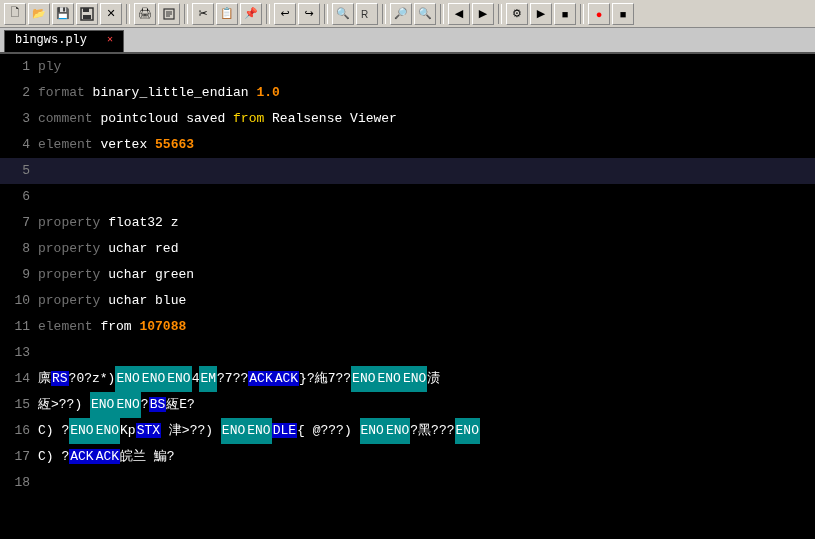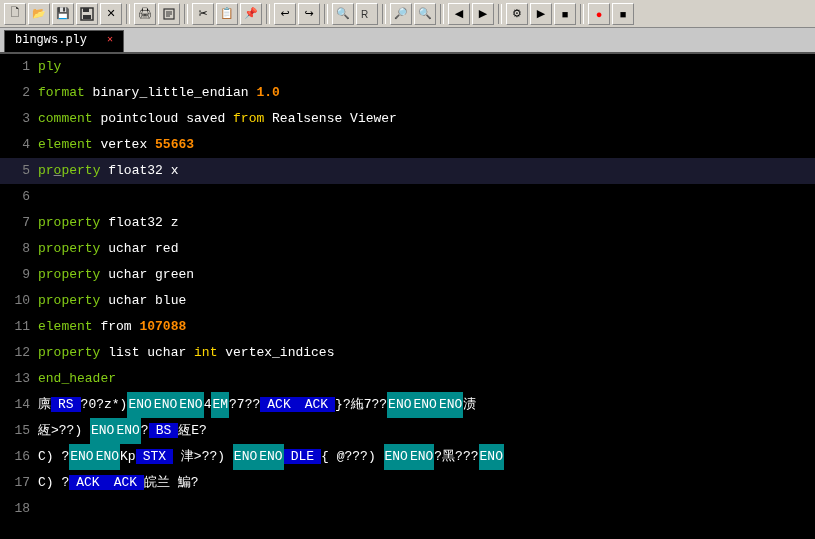"ply" .kw { color: #84cc16 -> #737373 }
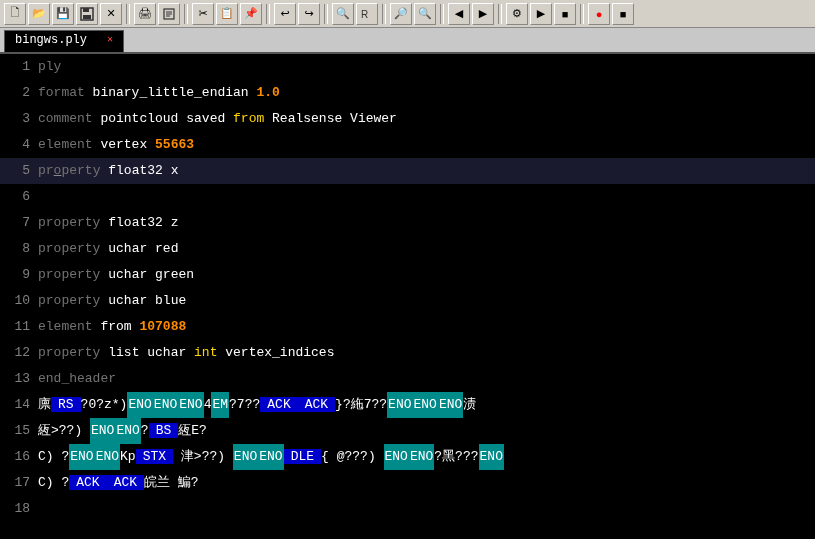"property float32 x" span.line-content { html: <span> <span>pr<span>o</span>perty</span><span> float32 x</span> </span> -> none }
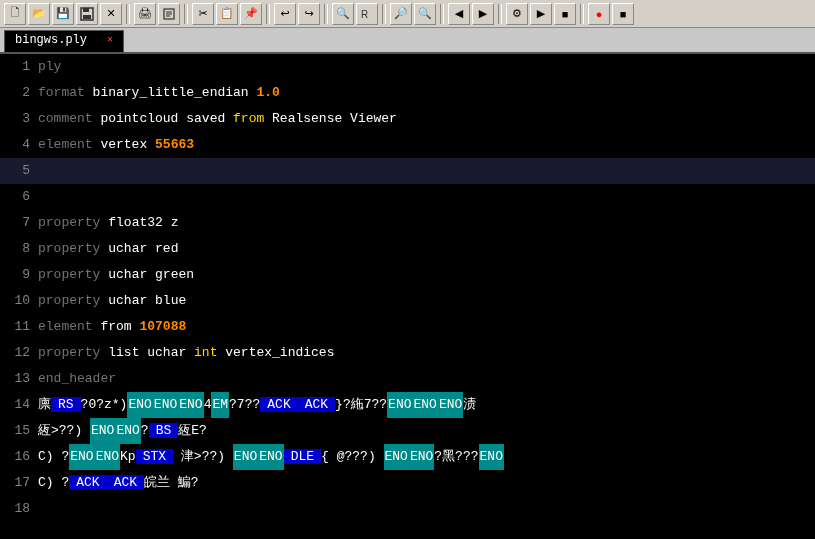"12" div.line { html: <div> <span>12</span> <span> <span>property</span><span> list uchar </span><span>int</span><span> vertex_indices</span> </span> </div> -> none }
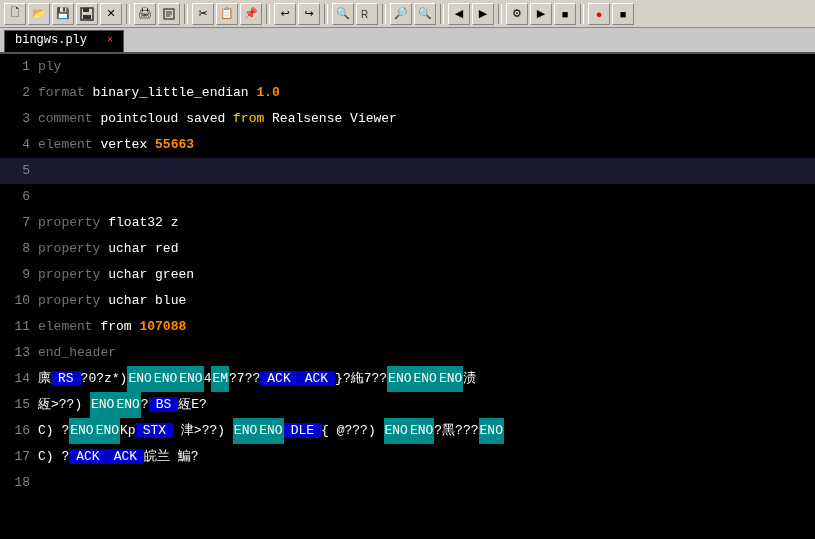"end_header" span.line-content { html: <span> <span>end_header</span> </span> -> none }
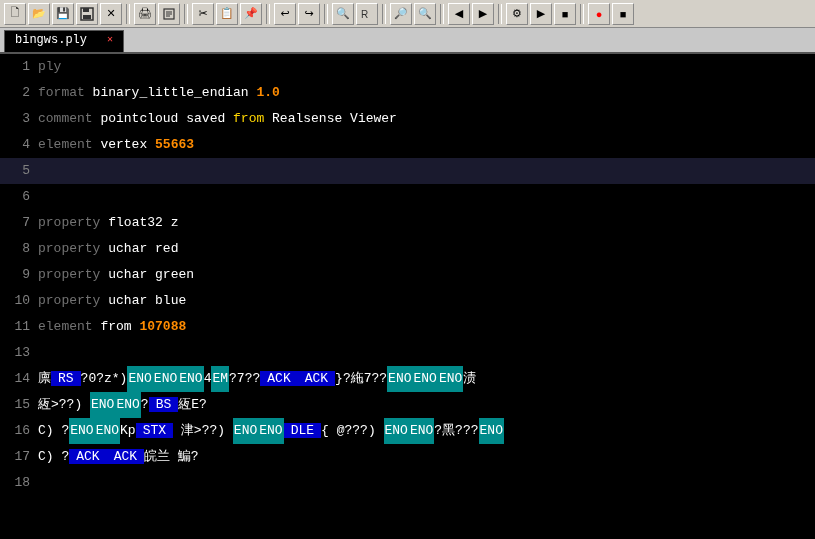"RS" .hl-blue { padding: 0 7px -> 0 1px }
